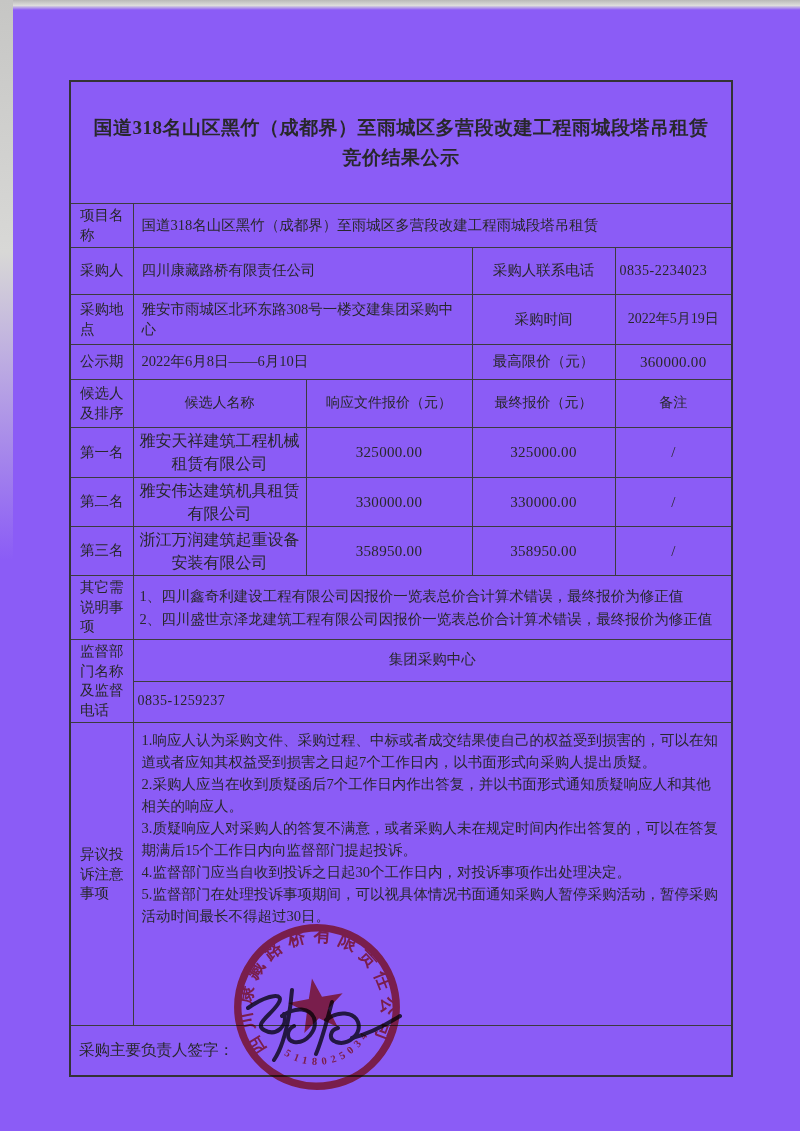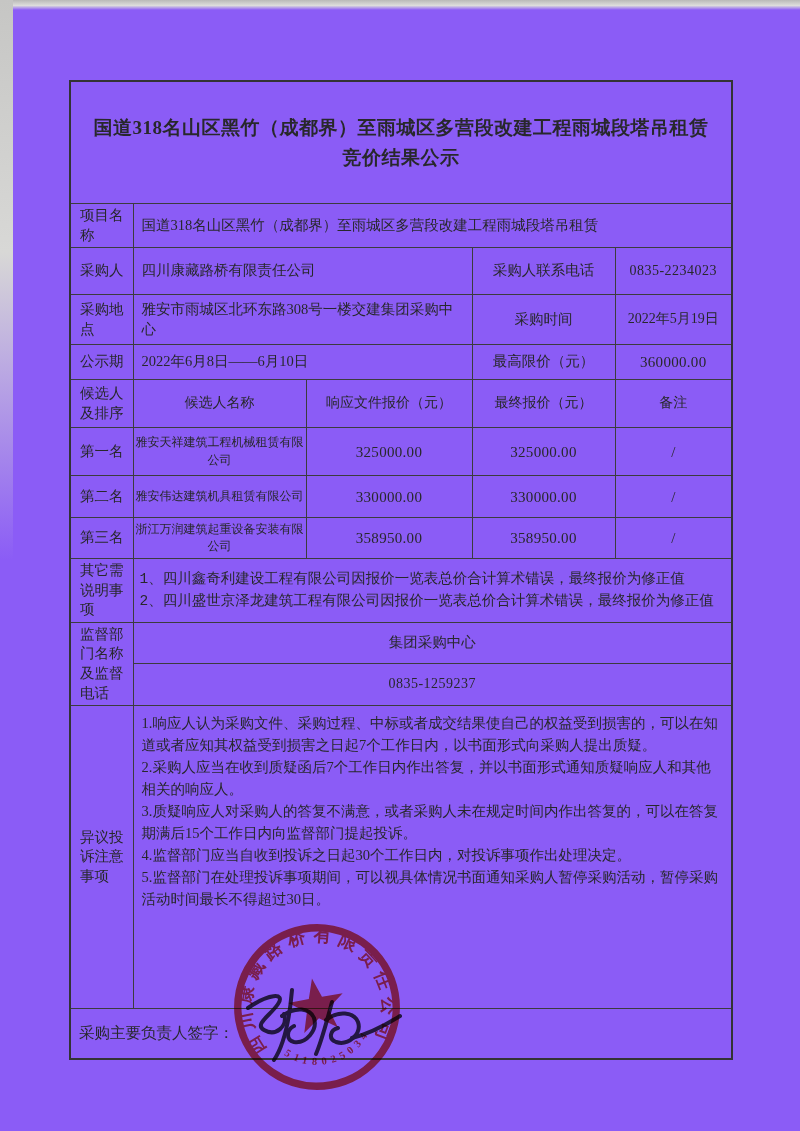"0835-2234023" .phone { text-align: center -> none }
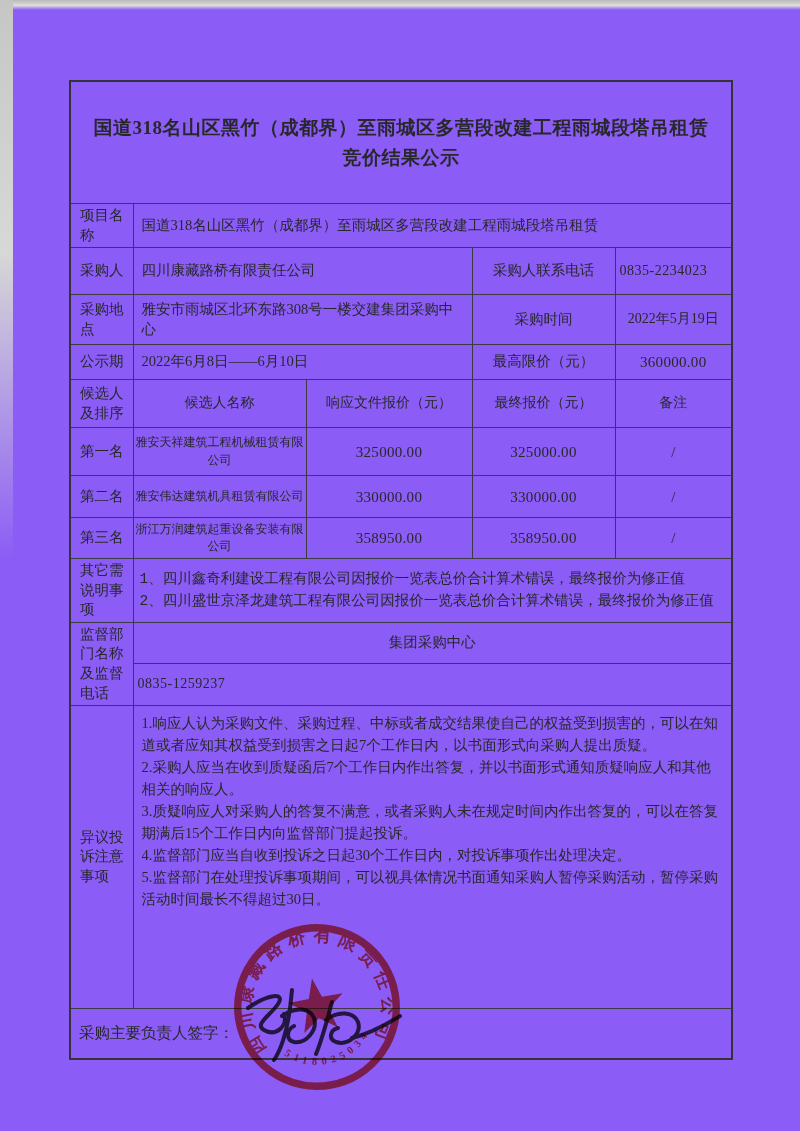"雅安天祥建筑工程机械租赁有限公司" .cname { font-size: 12px -> 16px }
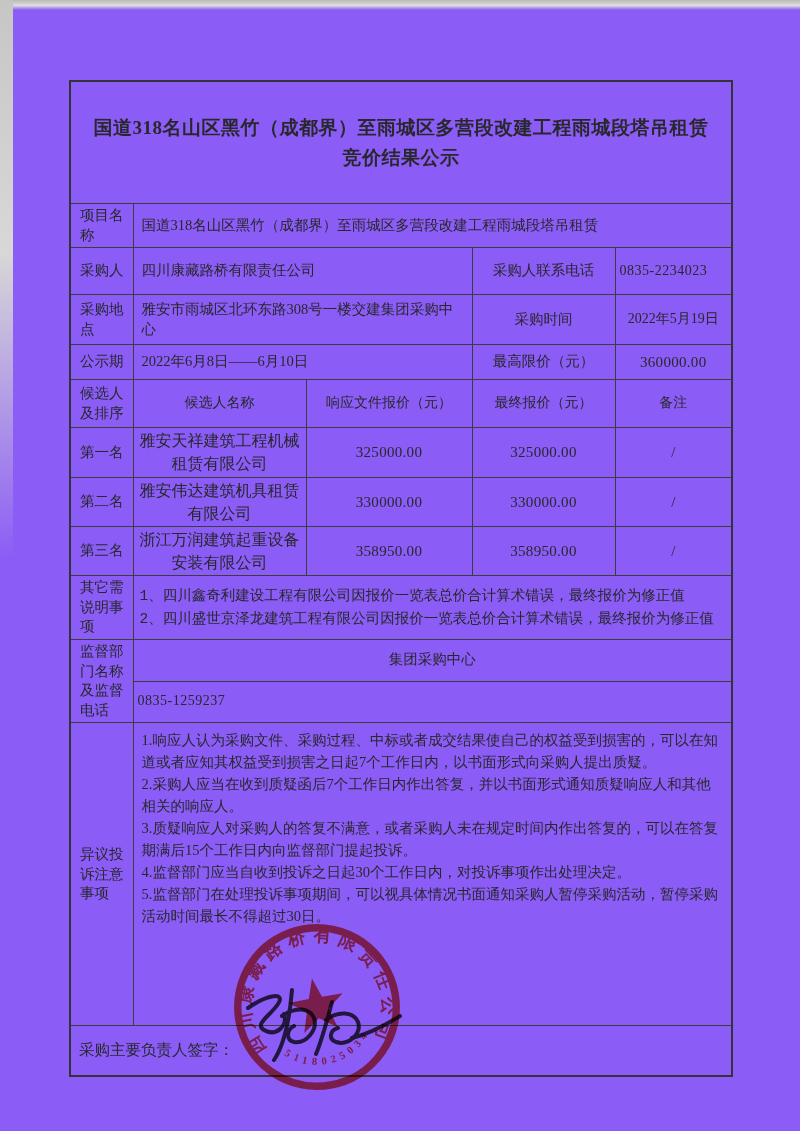"1、四川鑫奇利建设工程有限公司因报价一览表总价合计算术错误，最终报价为修正值" .notes-cell div { font-family: Liberation Mono, monospace -> none }
